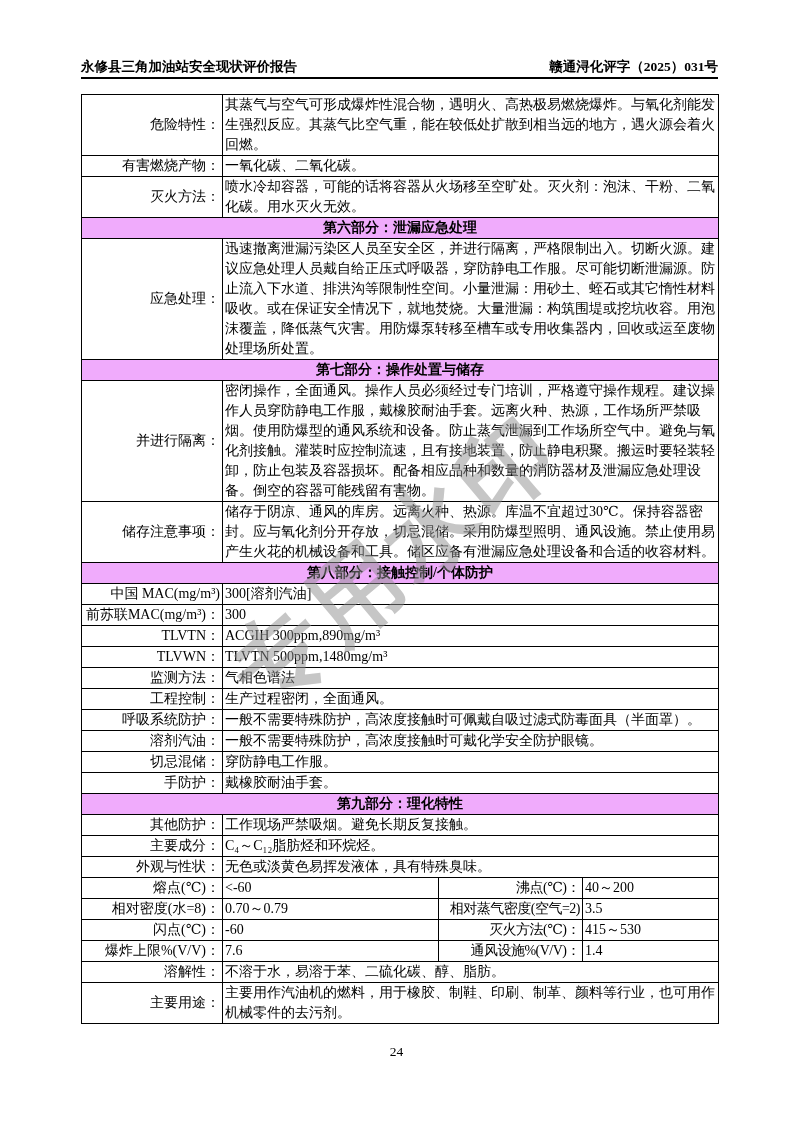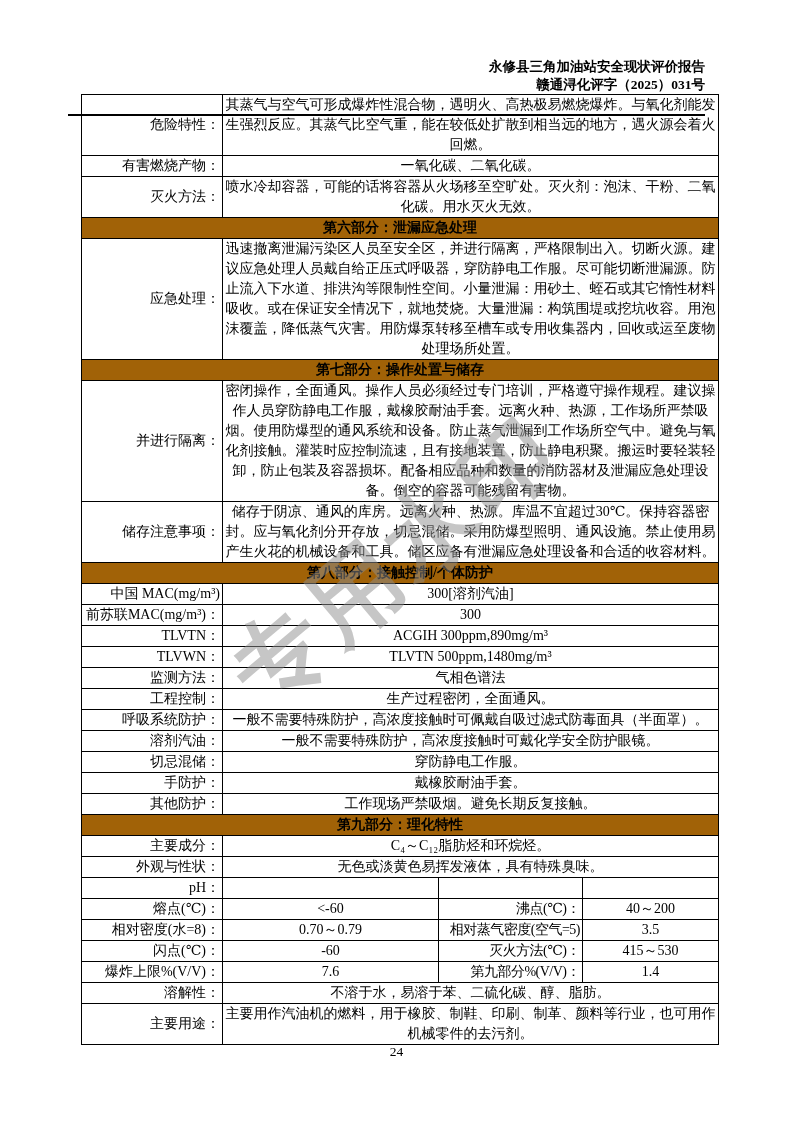"永修县三角加油站安全现状评价报告" .page-header { flex-direction: column -> none; left: 68px -> 81px; padding-bottom: 20px -> 1px }
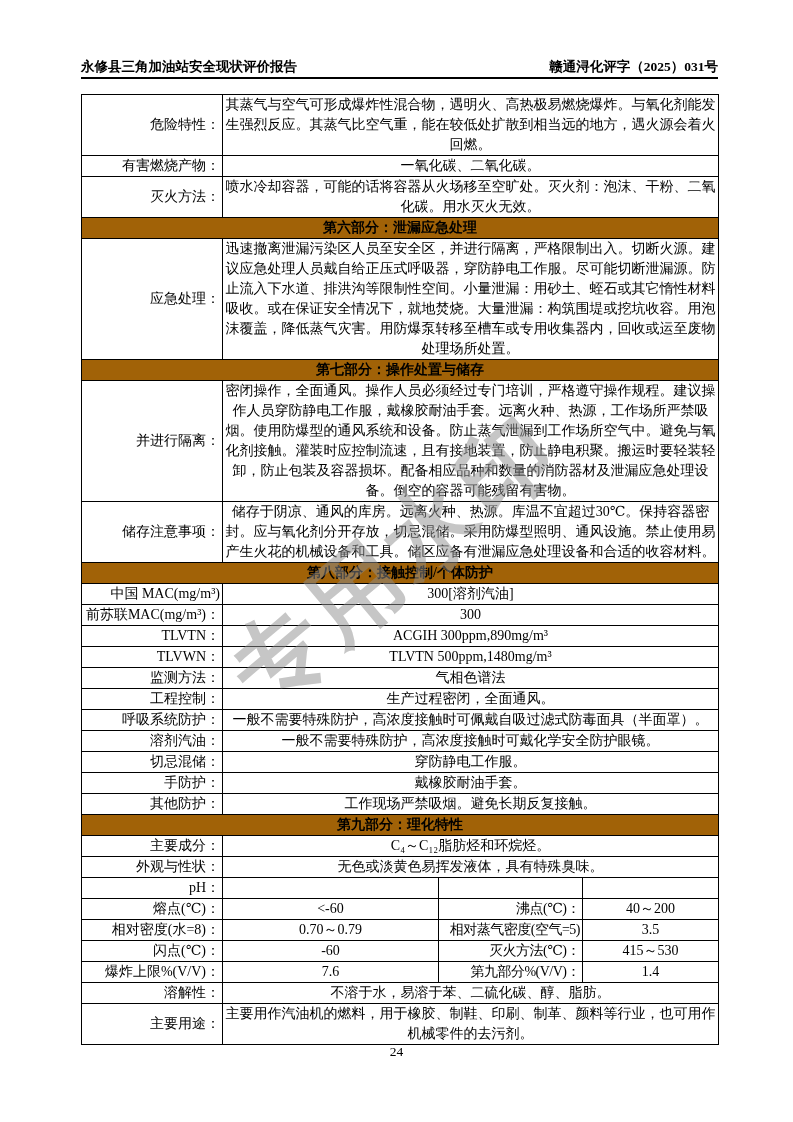"其蒸气与空气可形成爆炸性混合物，遇明火、高热极易燃烧爆炸。与氧化剂能发生强烈反应" td.val { text-align: center -> left }
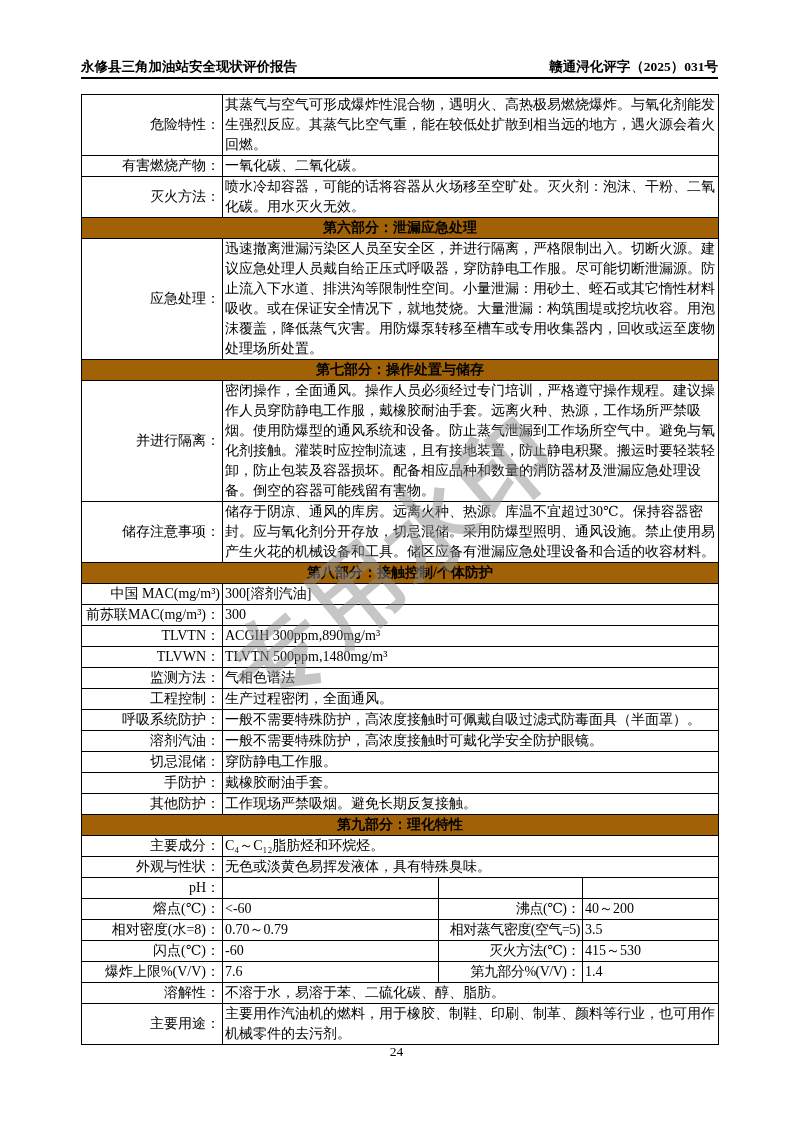"第六部分：泄漏应急处理" td.section { background: #a16207 -> #f0abfc }
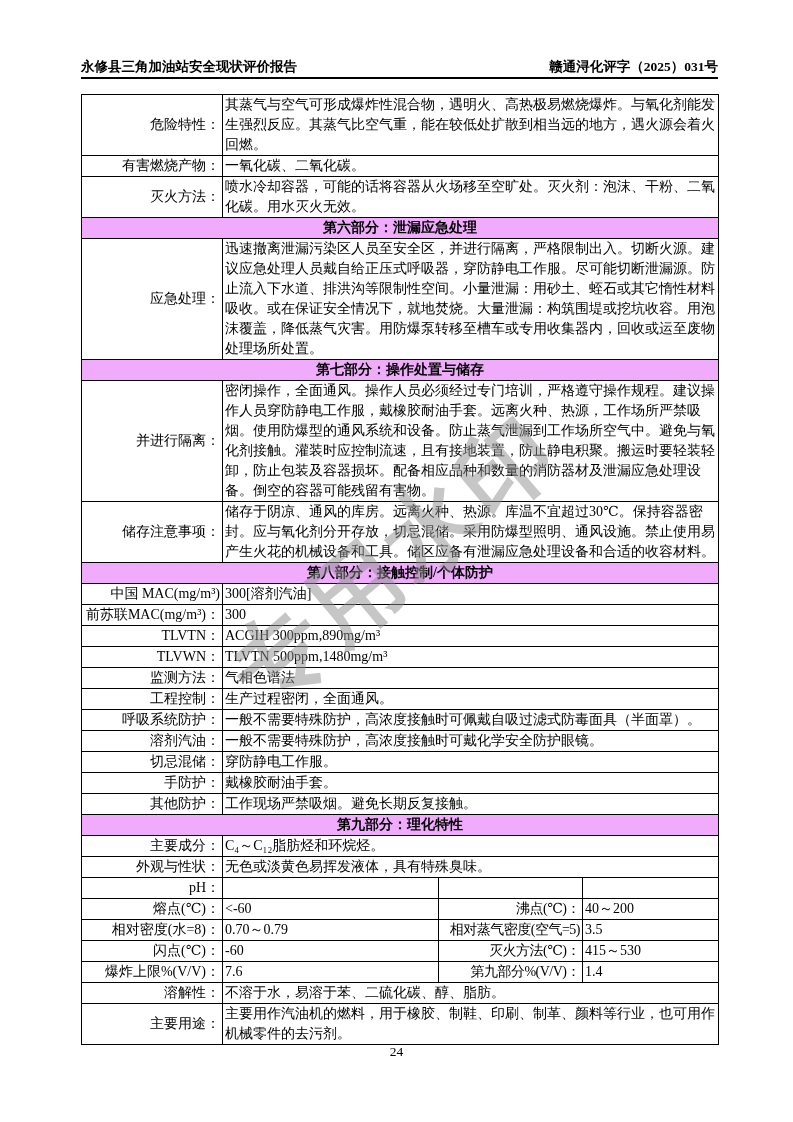"其他防护：" tr { order: before "第九部分：理化特性" -> after "第九部分：理化特性" }
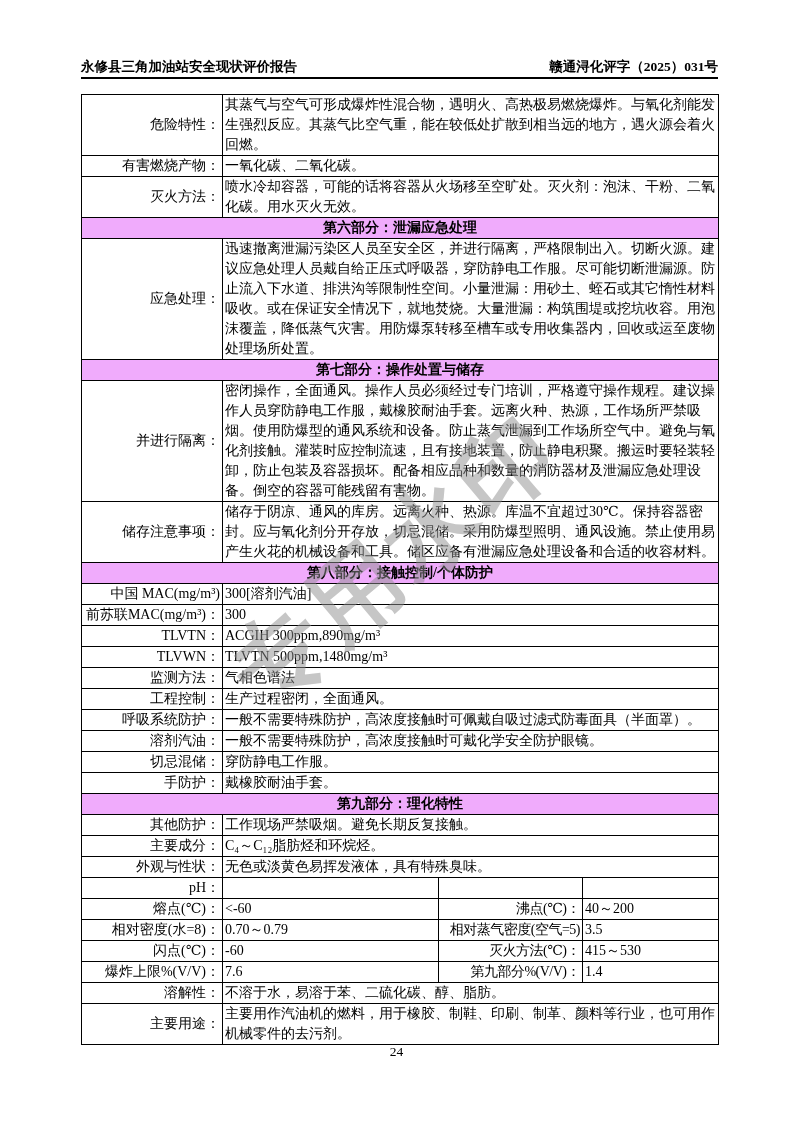"pH：" tr { html: <tr> <td>pH：</td> <td></td> <td></td> <td></td> </tr> -> none }
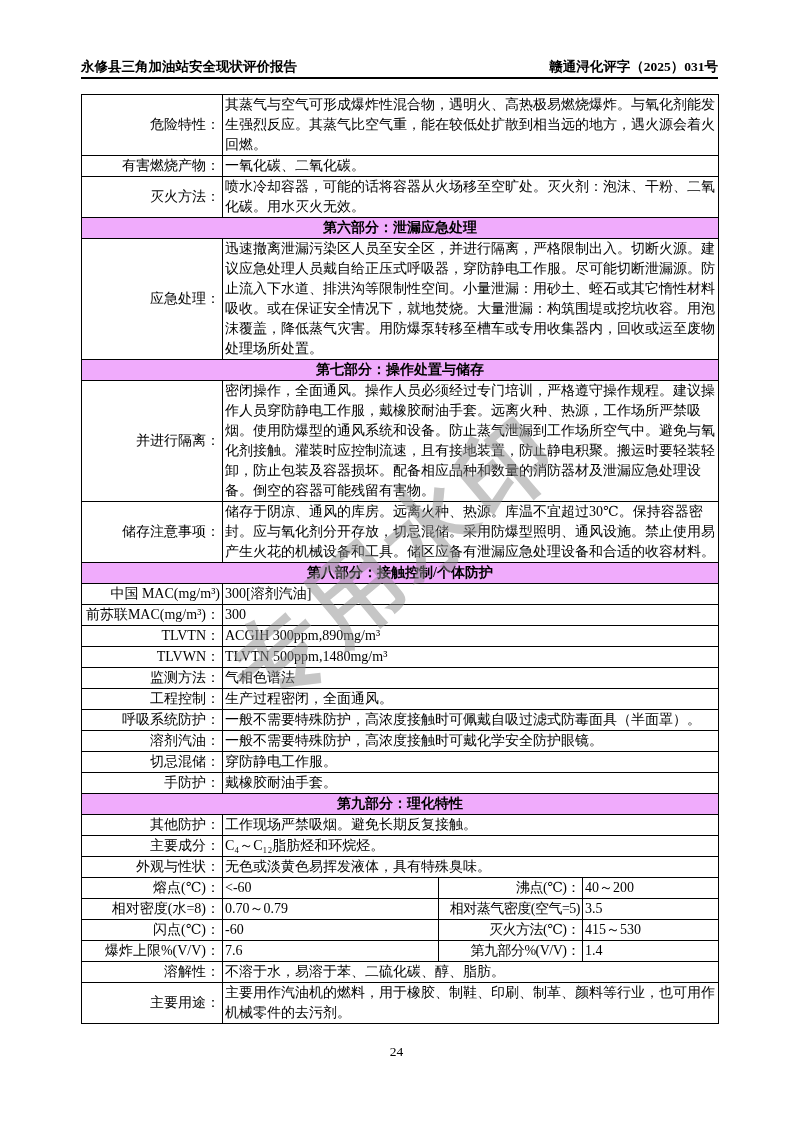"相对蒸气密度(空气=5)" td.lbl2 { text: 5 -> 2 }
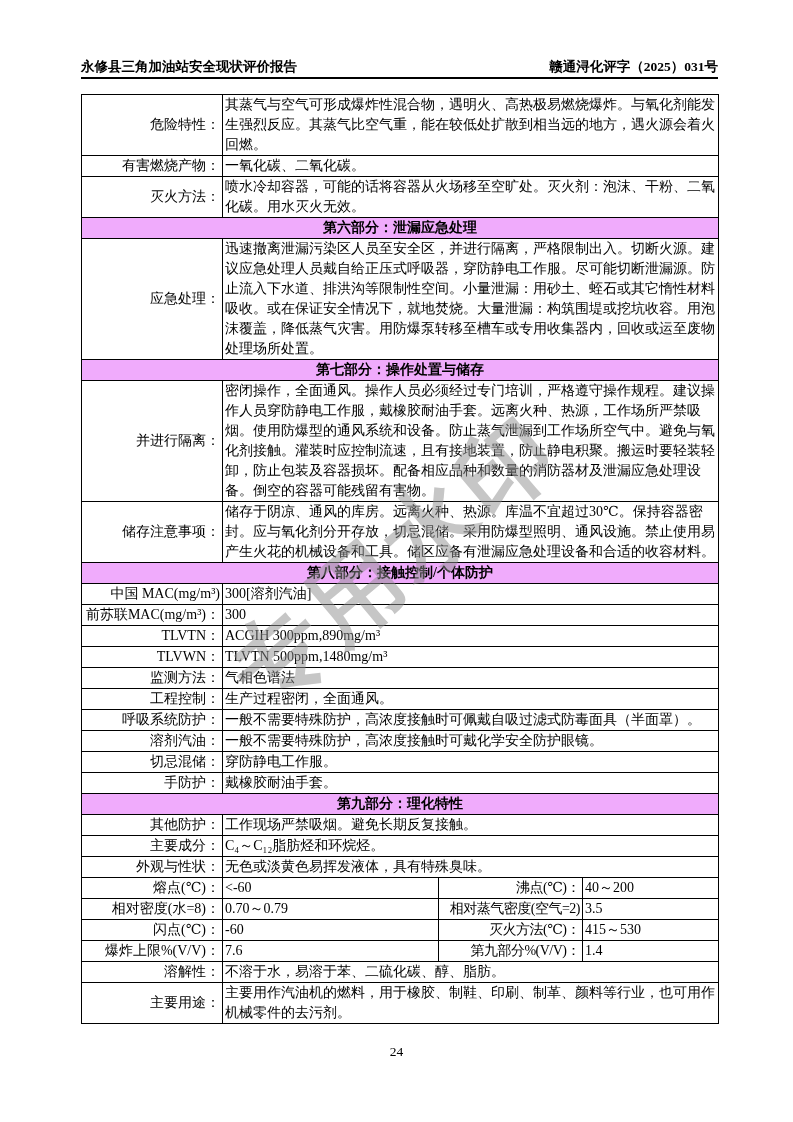"第九部分%(V/V)：" td.lbl2 { text: 第九部分% -> 通风设施% }
